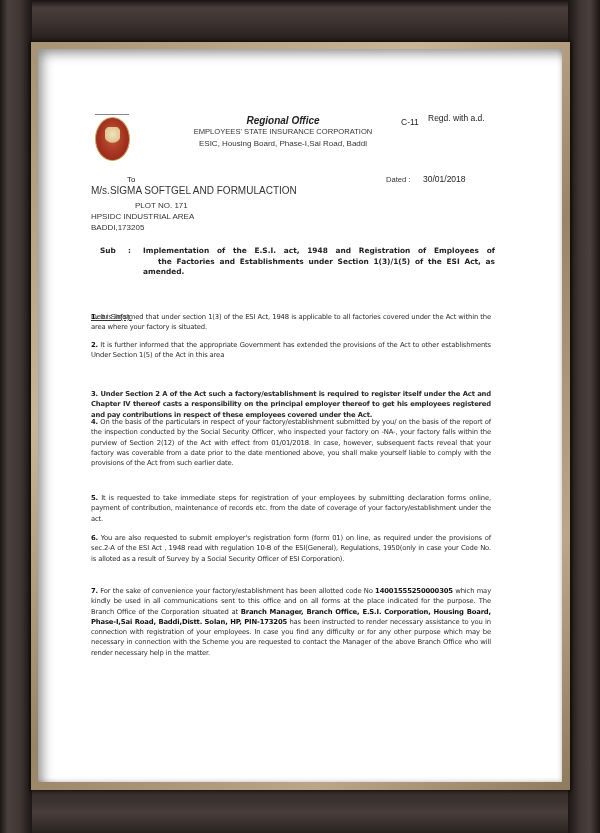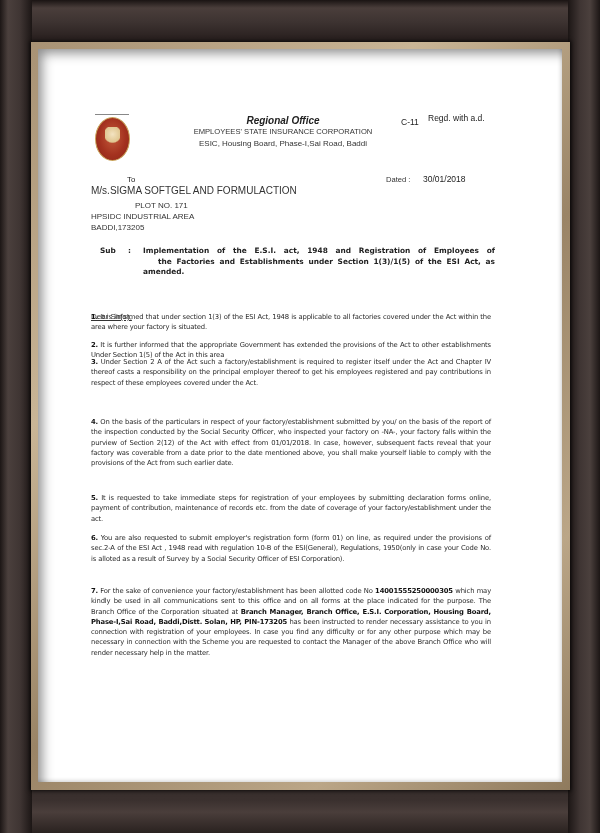"3. Under Section 2 A" div.body-text { font-weight: none -> bold; top: 308px -> 340px }
